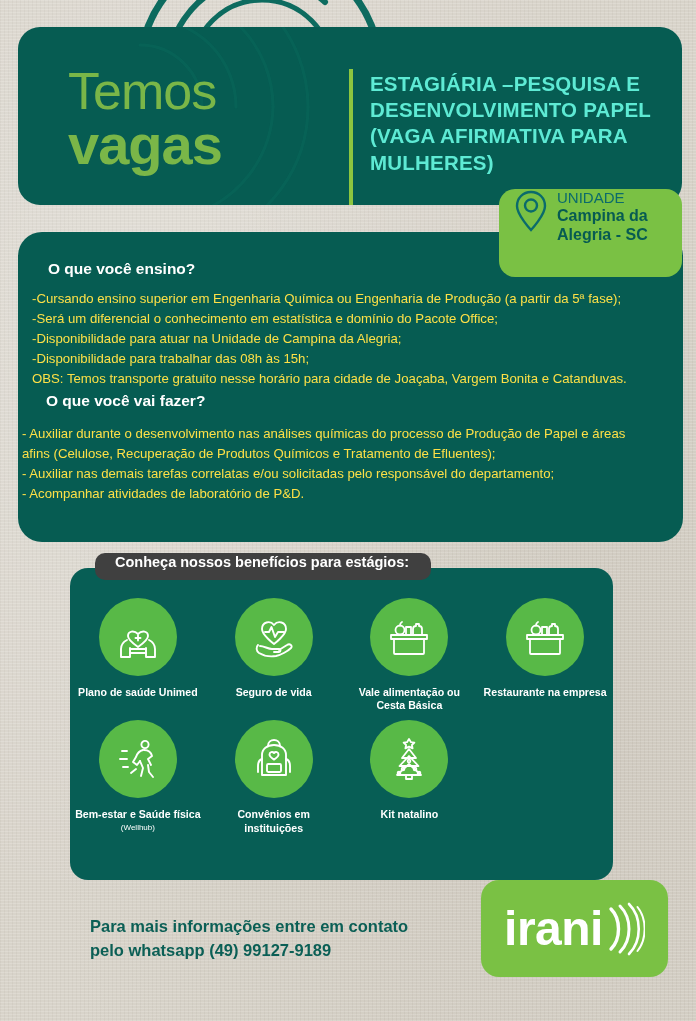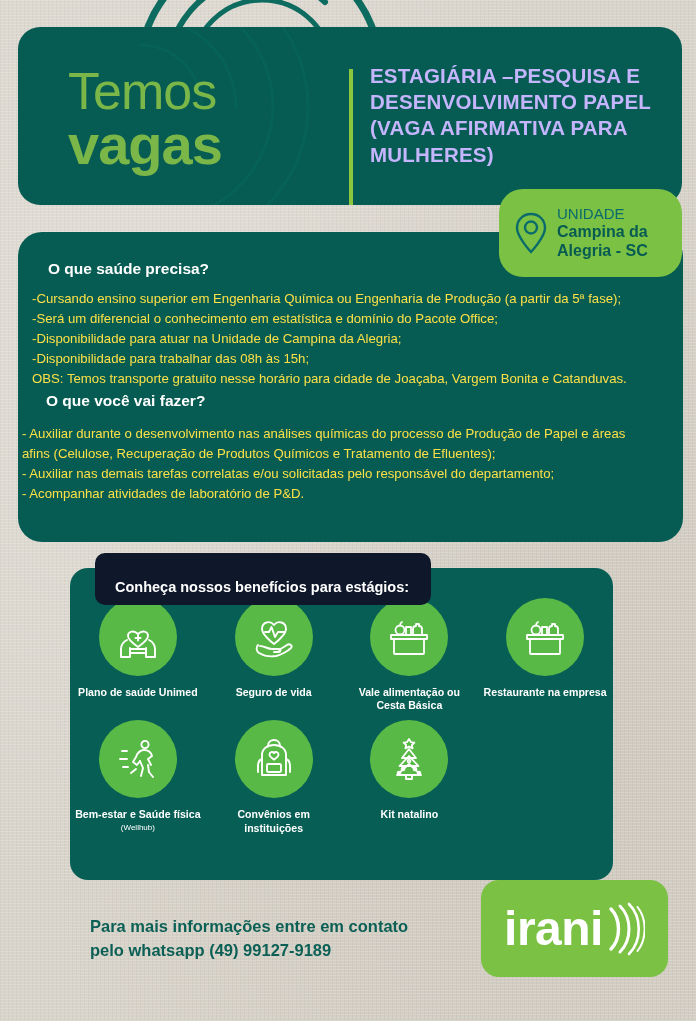"ESTAGIÁRIA –PESQUISA E DESENVOLVIMENTO" .job-title { color: #c4b5fd -> #5eead4; top: 36px -> 44px }
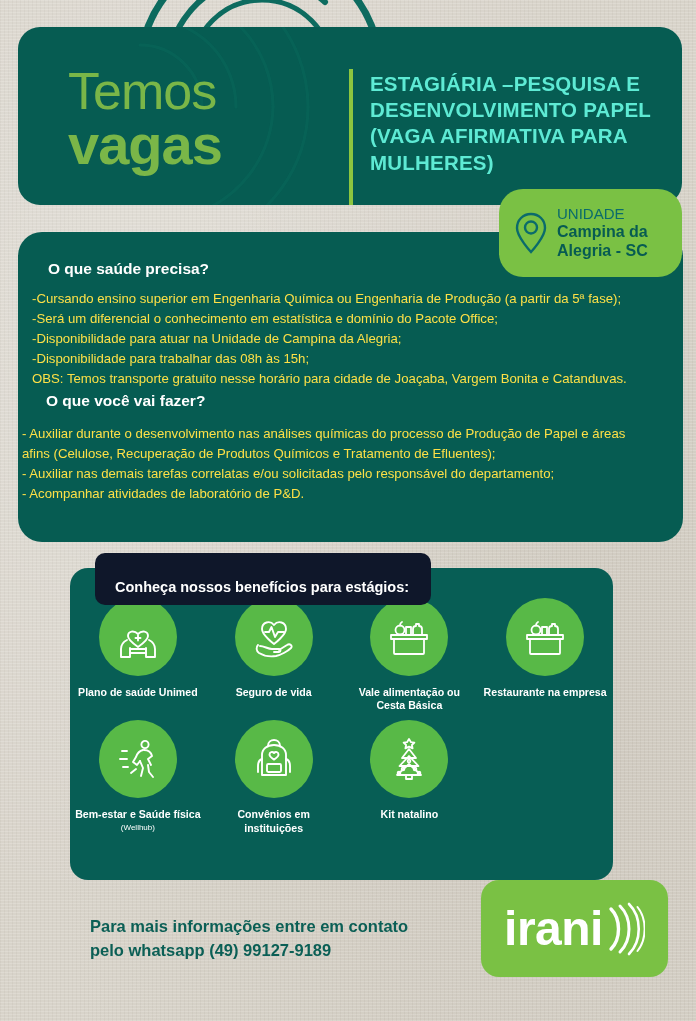"UNIDADE" .unidade-badge { align-items: center -> none; border-radius: 24px -> 16px }
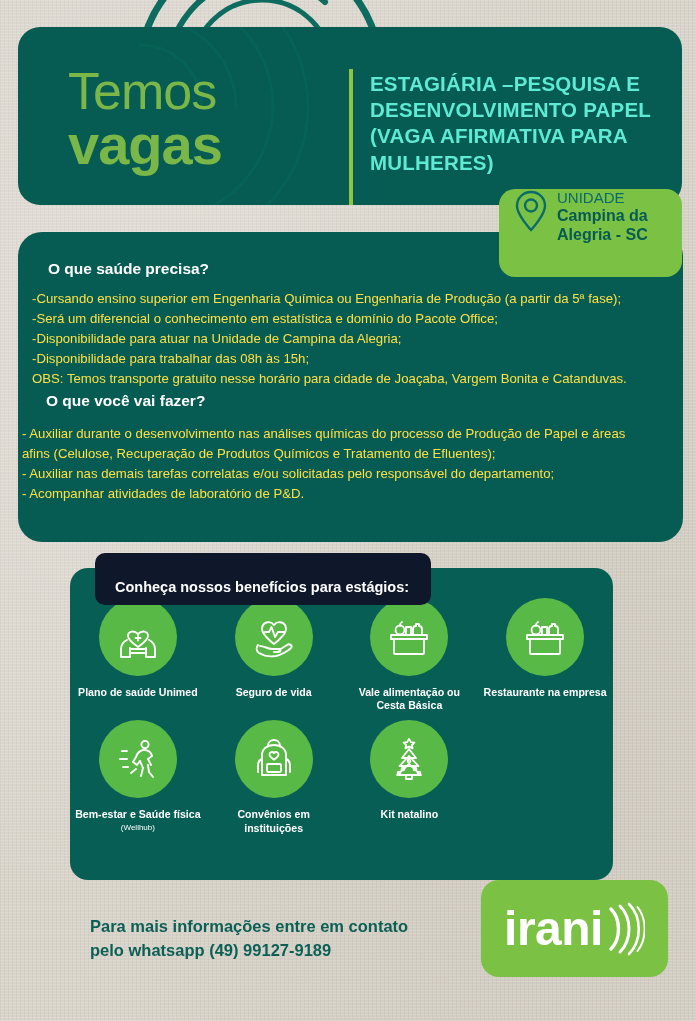"O que saúde precisa?" div.section-heading { text: saúde precisa -> você ensino }
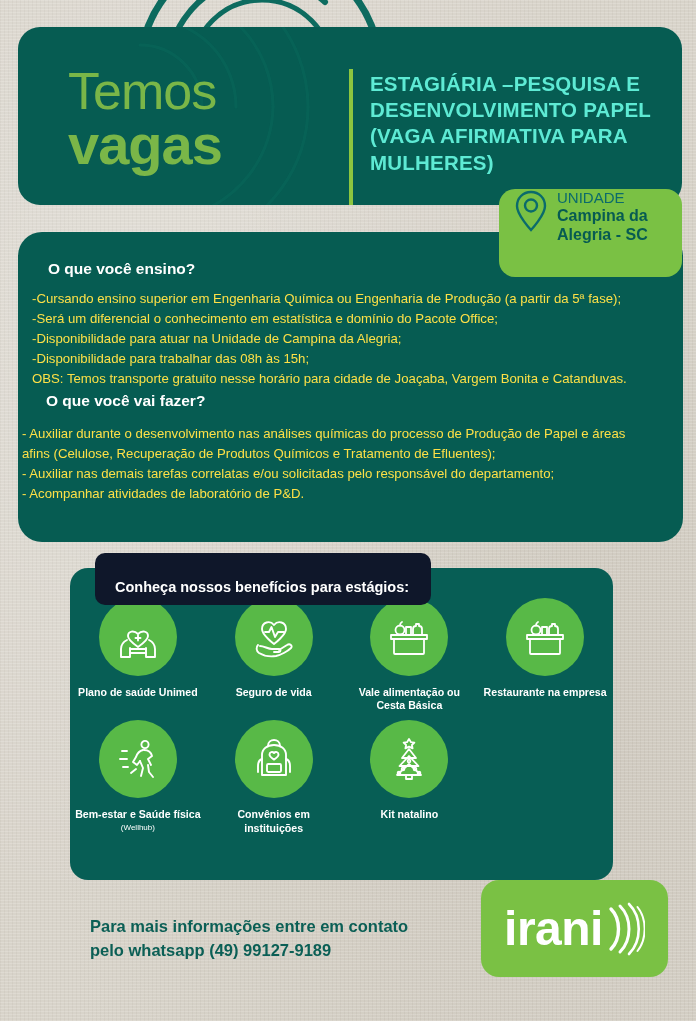"Conheça nossos benefícios para estágios:" .benefits-tab { background: #0f172a -> #404040; padding: 26px 22px 10px 20px -> 1px 22px 10px 20px }
